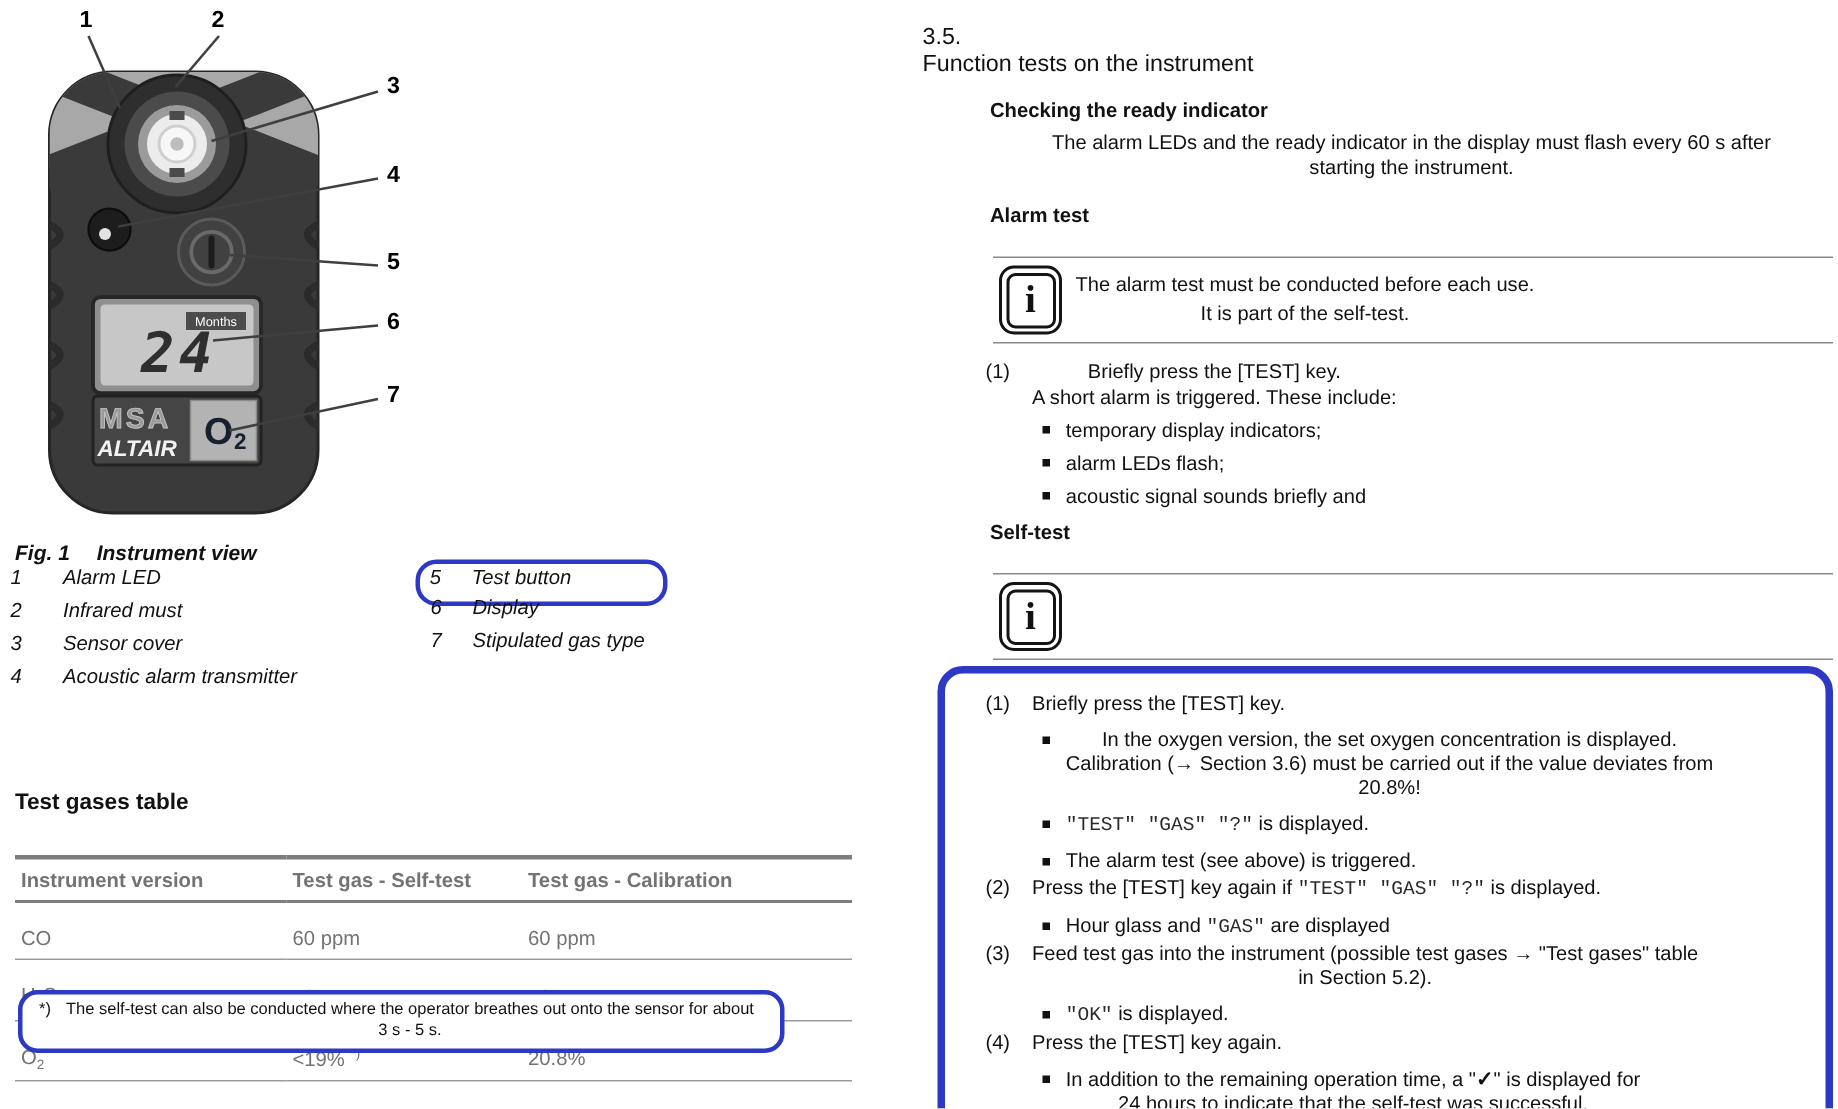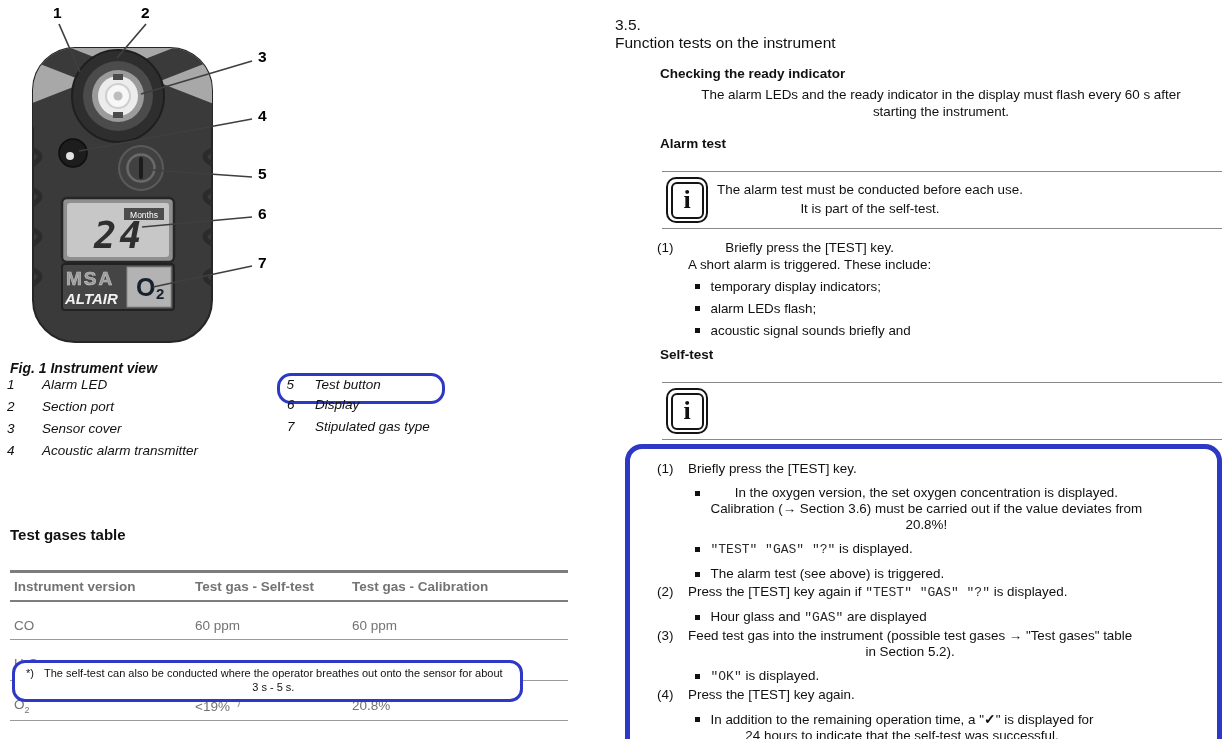"Fig. 1" .fig-caption .cap-label { margin-right: none -> 14px }
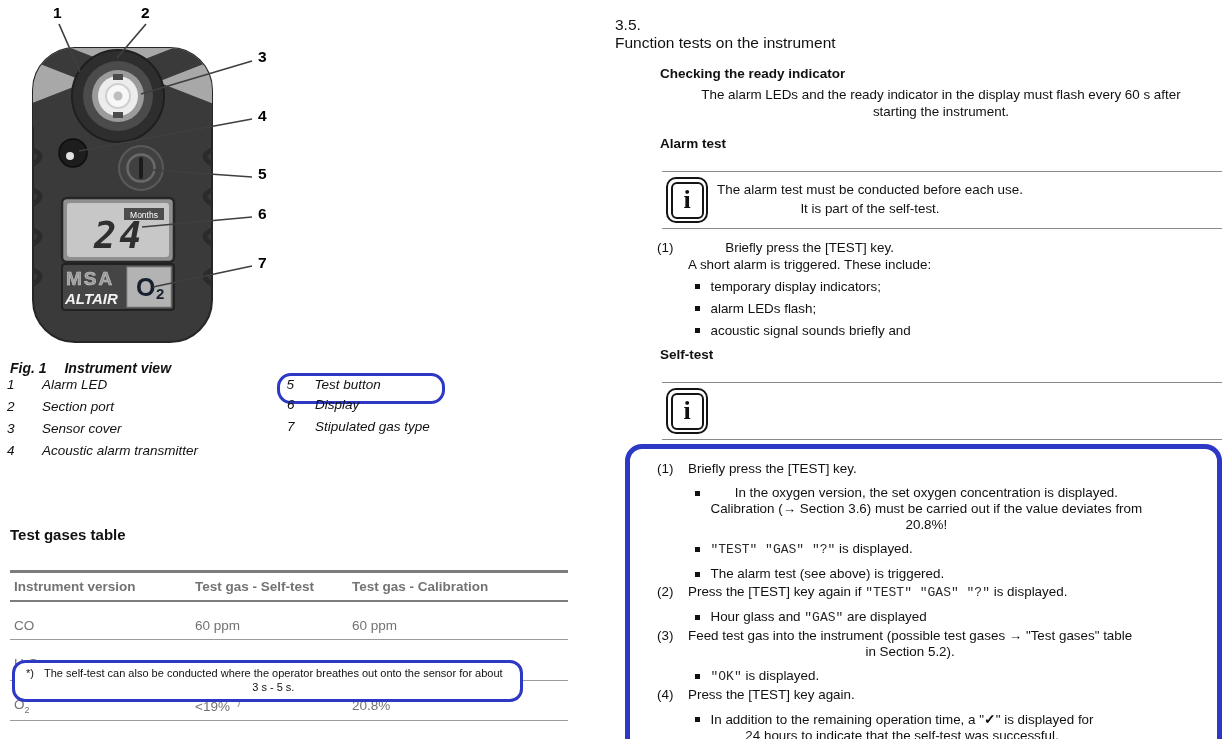"Section port" span { text: Section port -> Infrared must }
